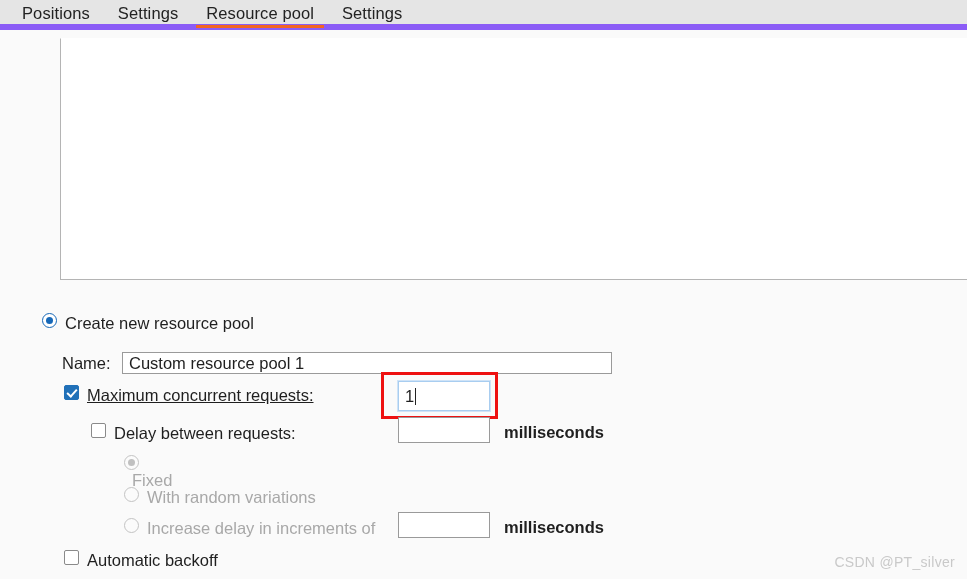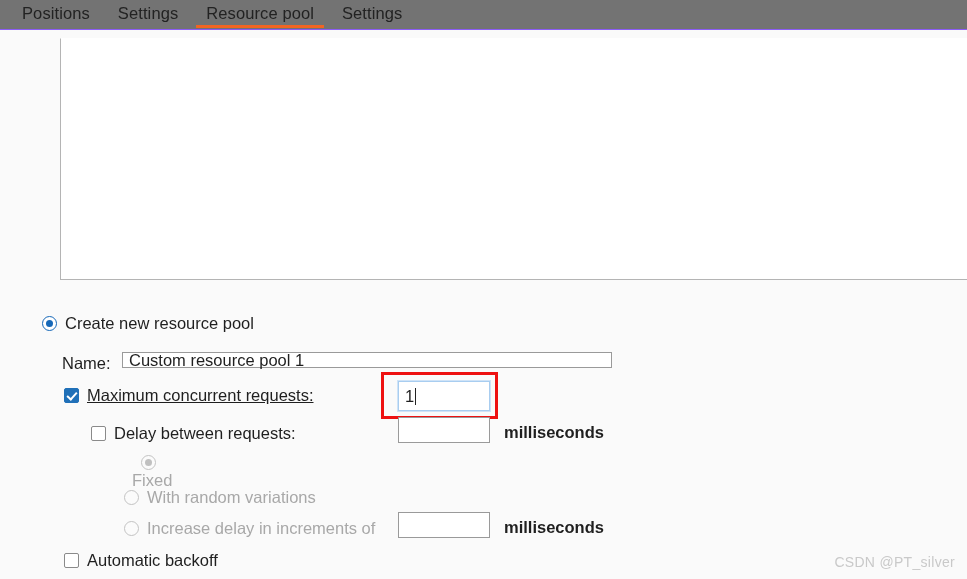"Positions" .tabbar { background: #737373 -> #e5e5e5; border-bottom: 1px solid #8b5cf6 -> 6px solid #8b5cf6 }
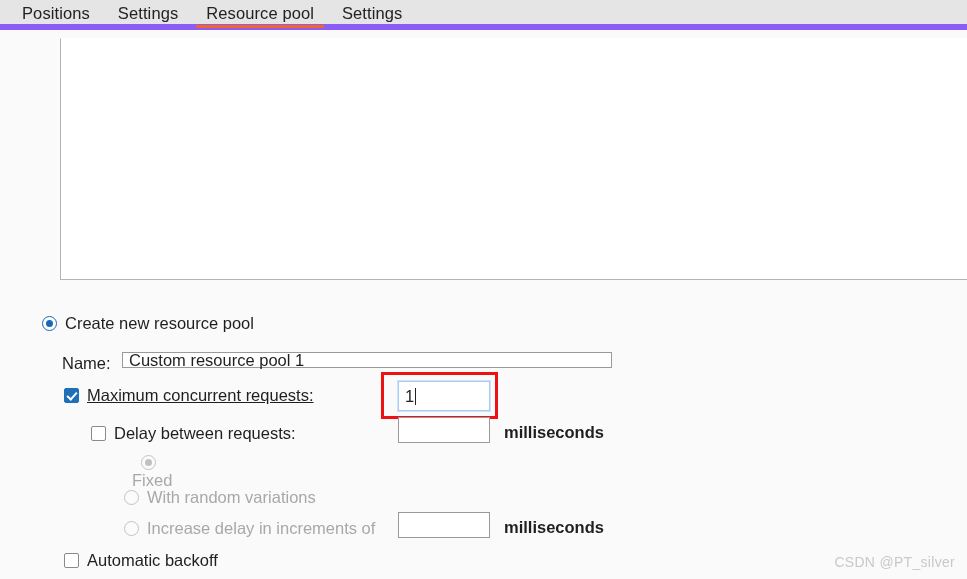"Create new resource pool" .row { align-items: center -> none }
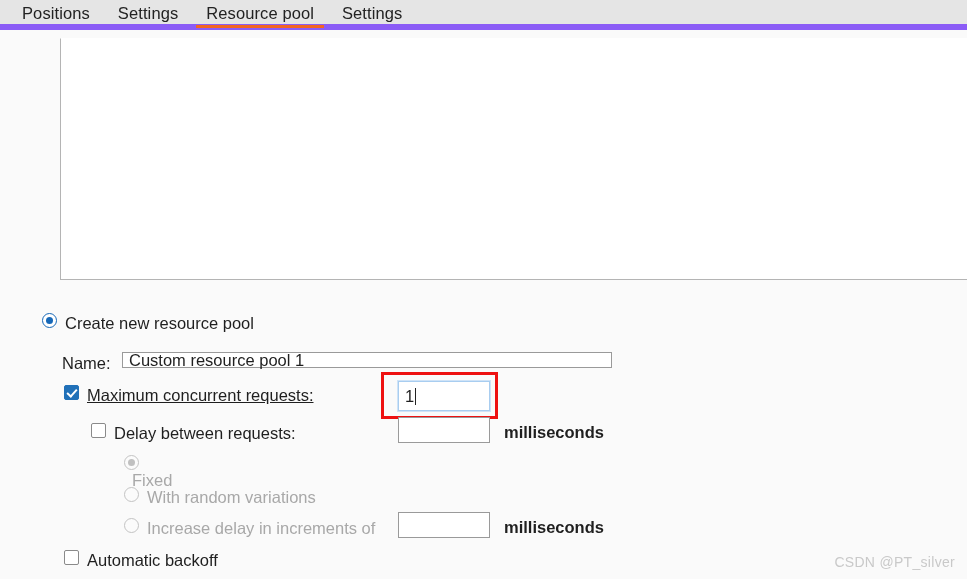"Custom resource pool 1" div.textinput { height: 16px -> 22px }
